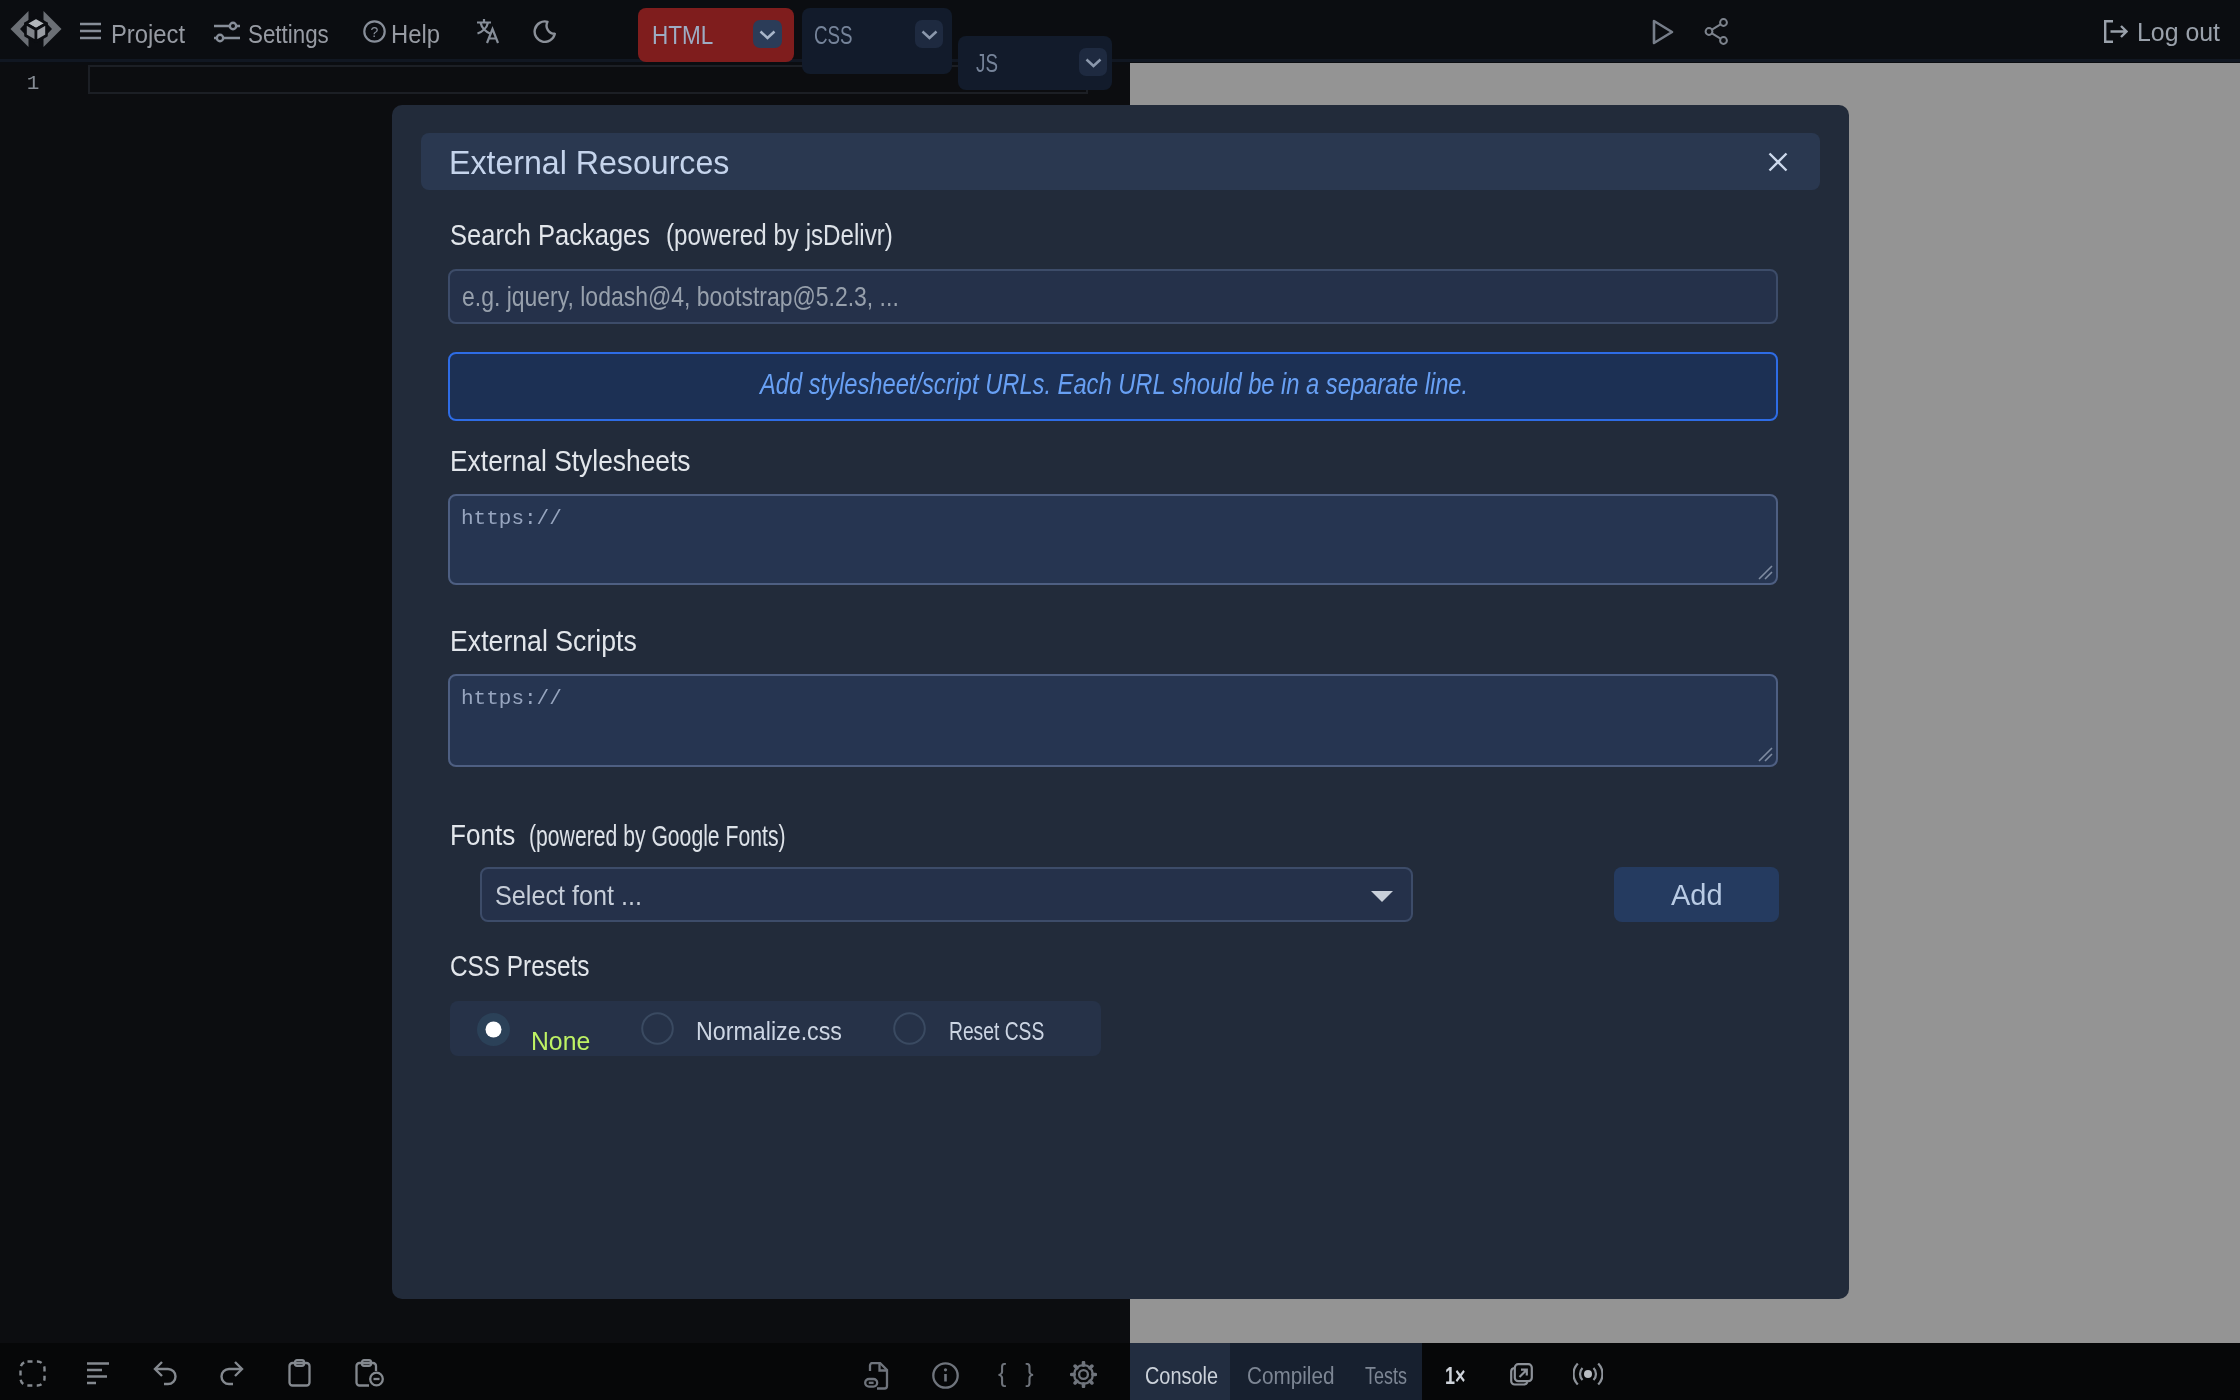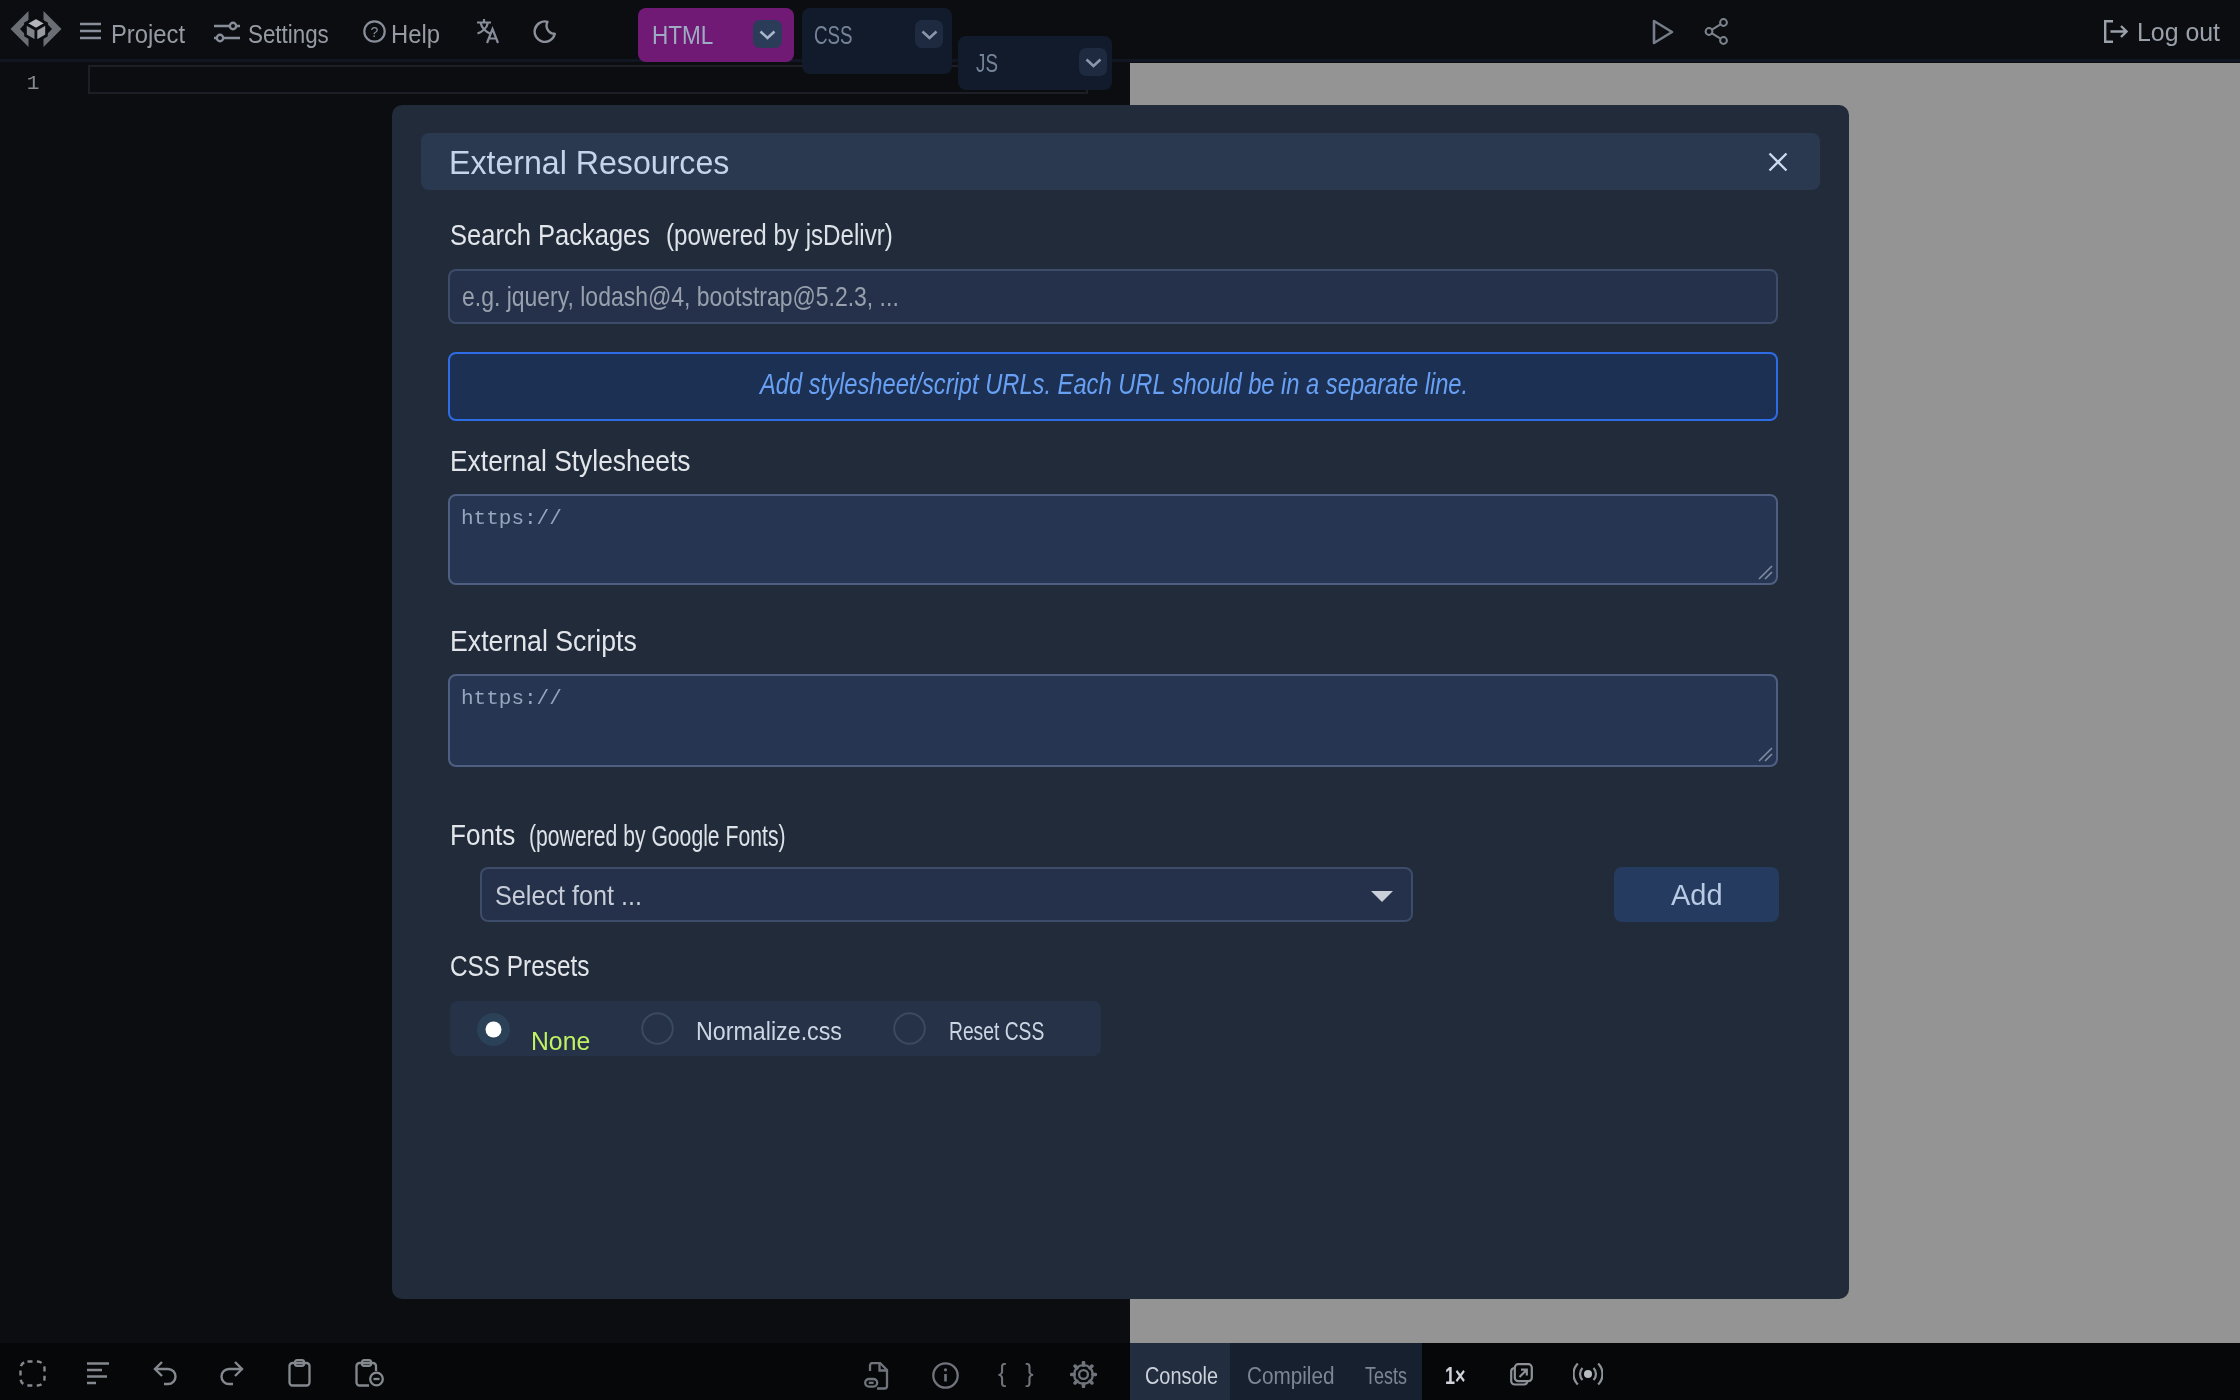"HTML" div.abs { background: #701a75 -> #7f1d1d }
